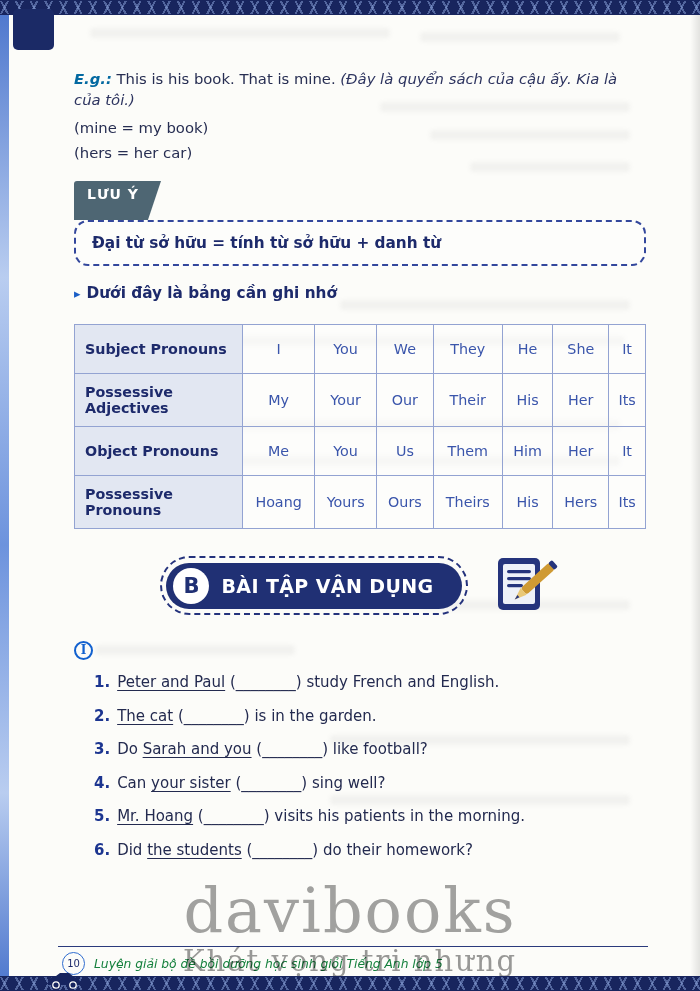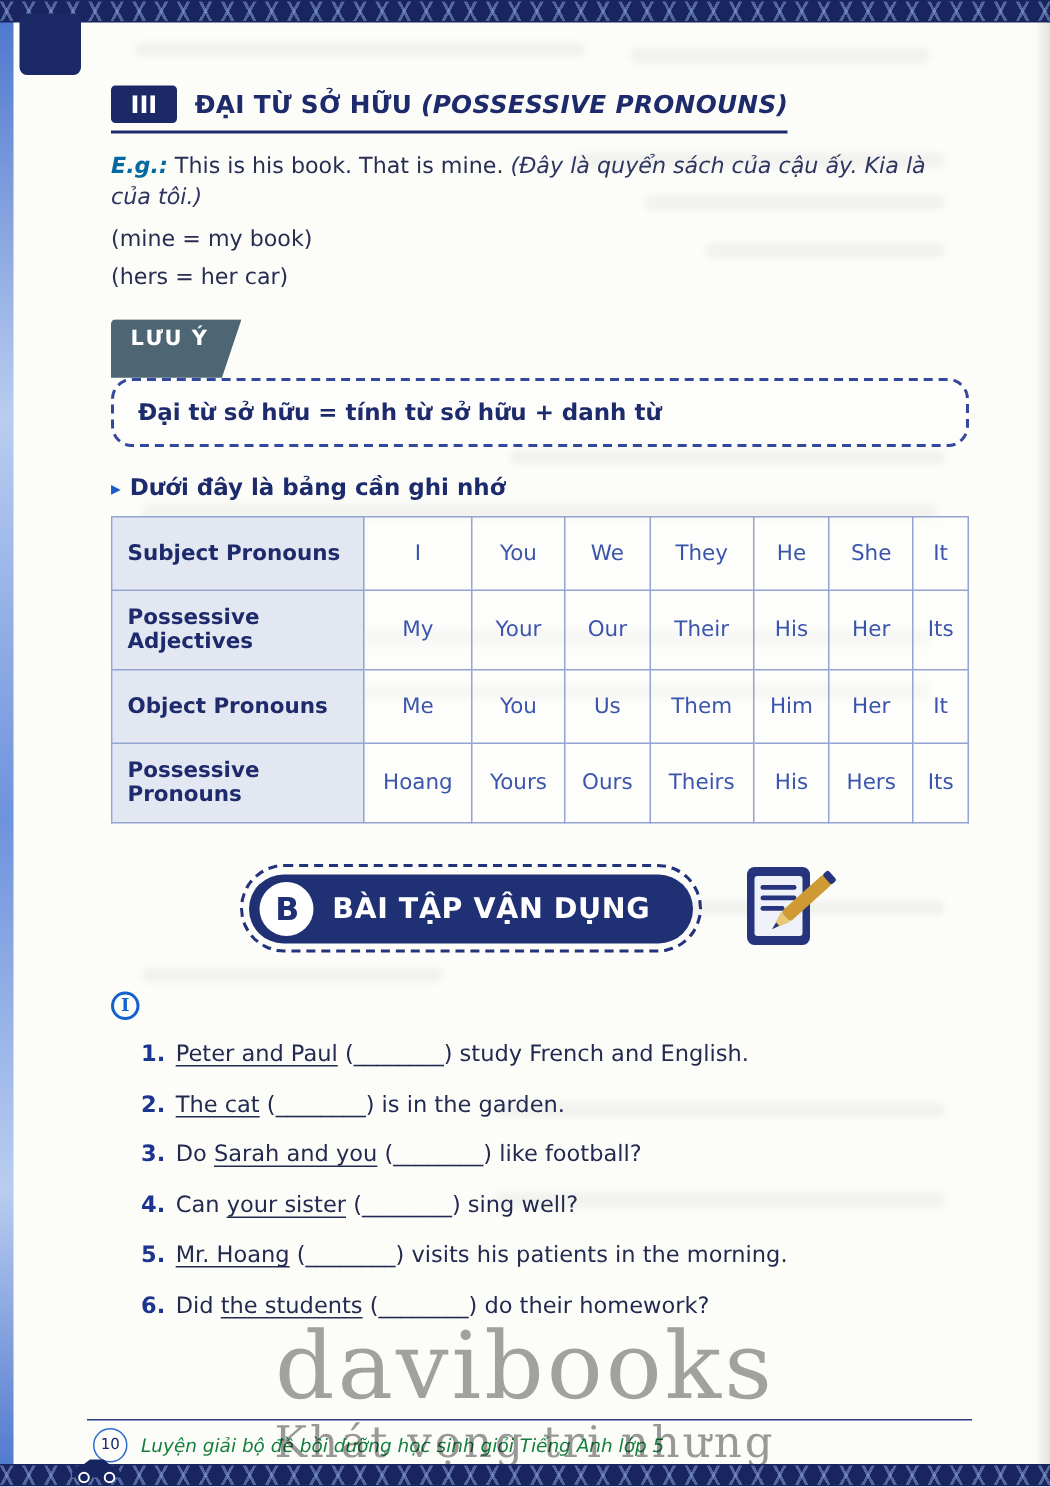"III" div.sec-heading { html: <div> <span>III</span> <span><span>ĐẠI TỪ SỞ HỮU </span><span>(POSSESSIVE PRONOUNS)</span></span> </div> -> none }
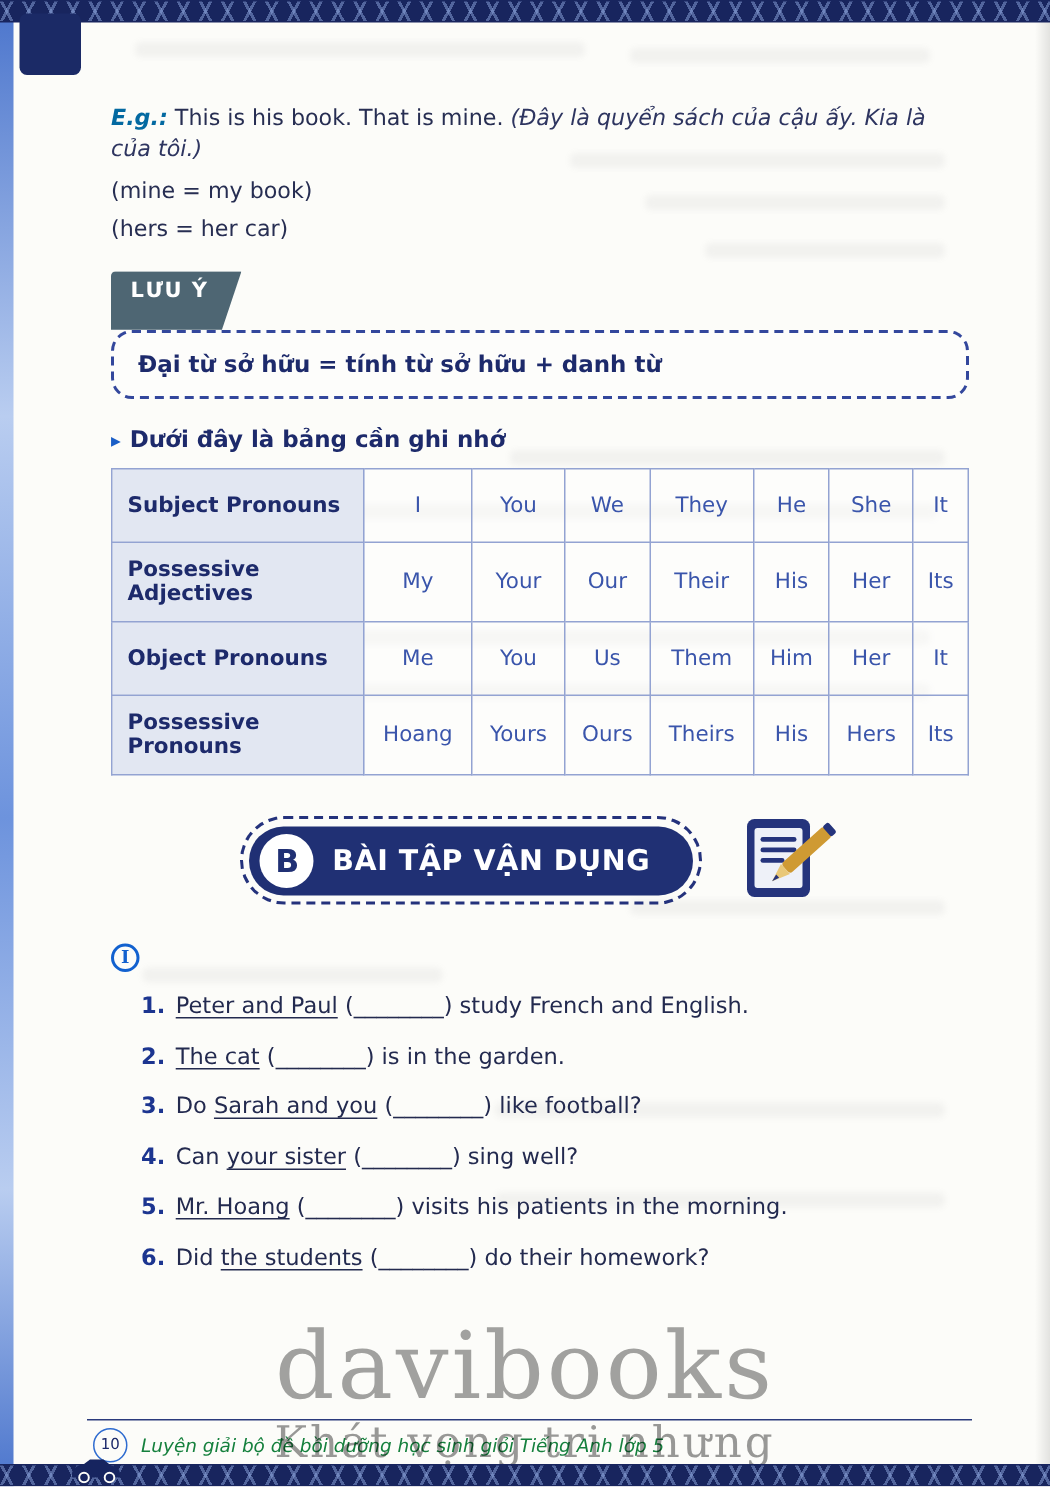"Subject Pronouns" .pron-table { margin-top: 10px -> 22px }
